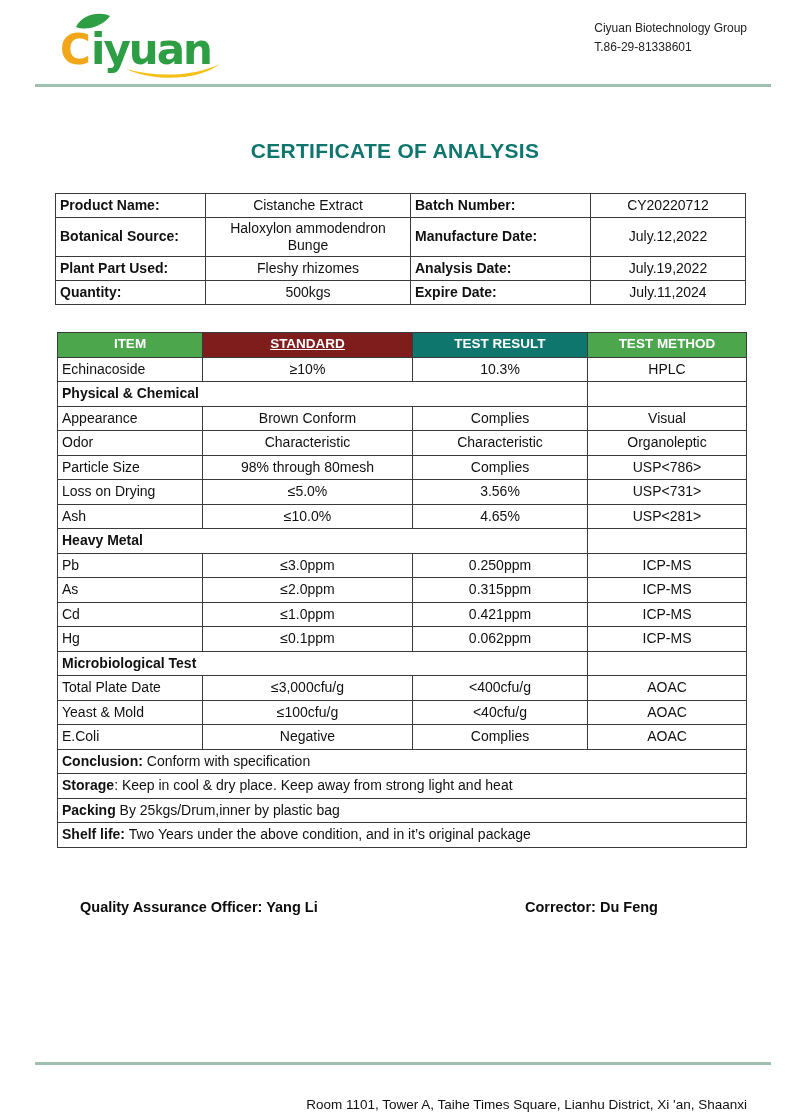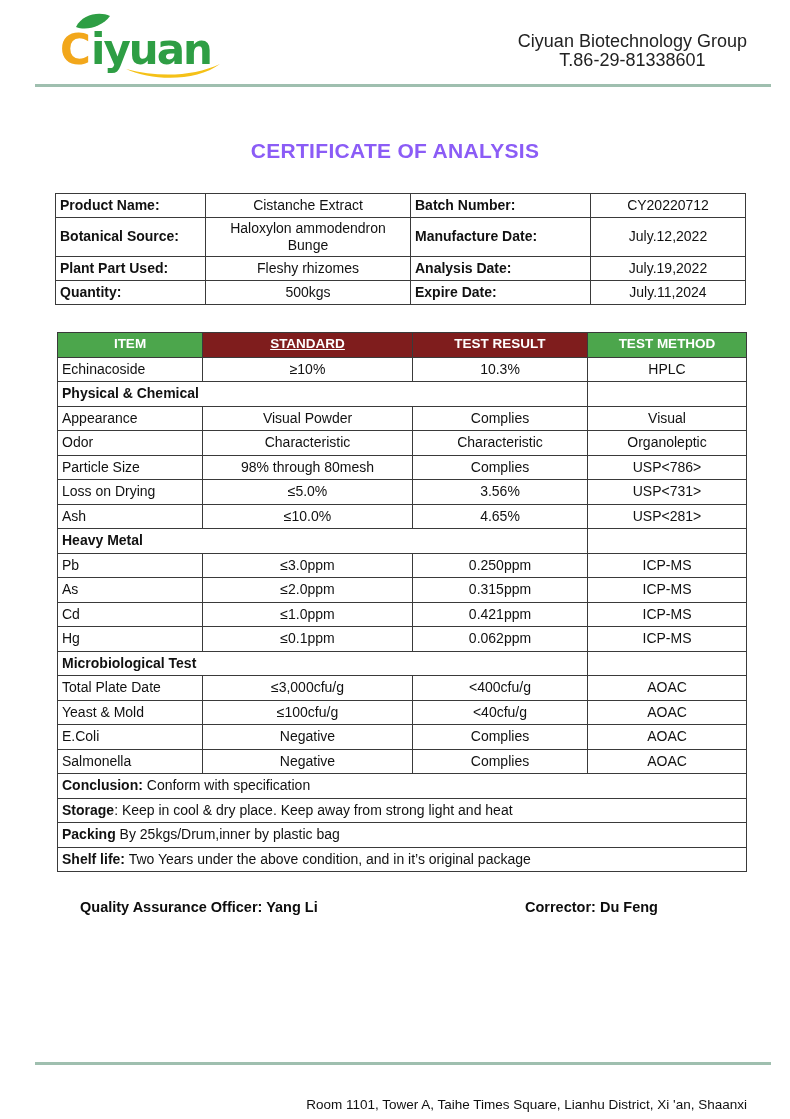"Ciyuan Biotechnology Group" .company-info { font-size: 18px -> 12px; text-align: center -> left; top: 32px -> 19px }
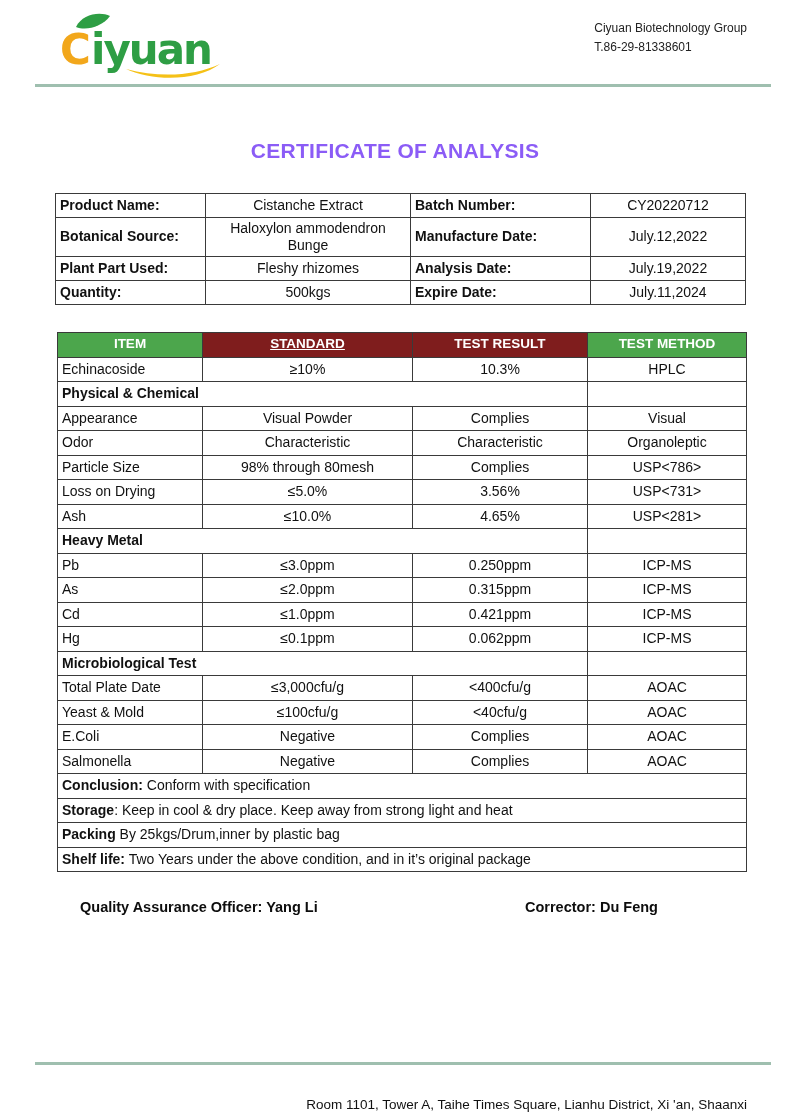"CERTIFICATE OF ANALYSIS" .title { color: #8b5cf6 -> #0f766e }
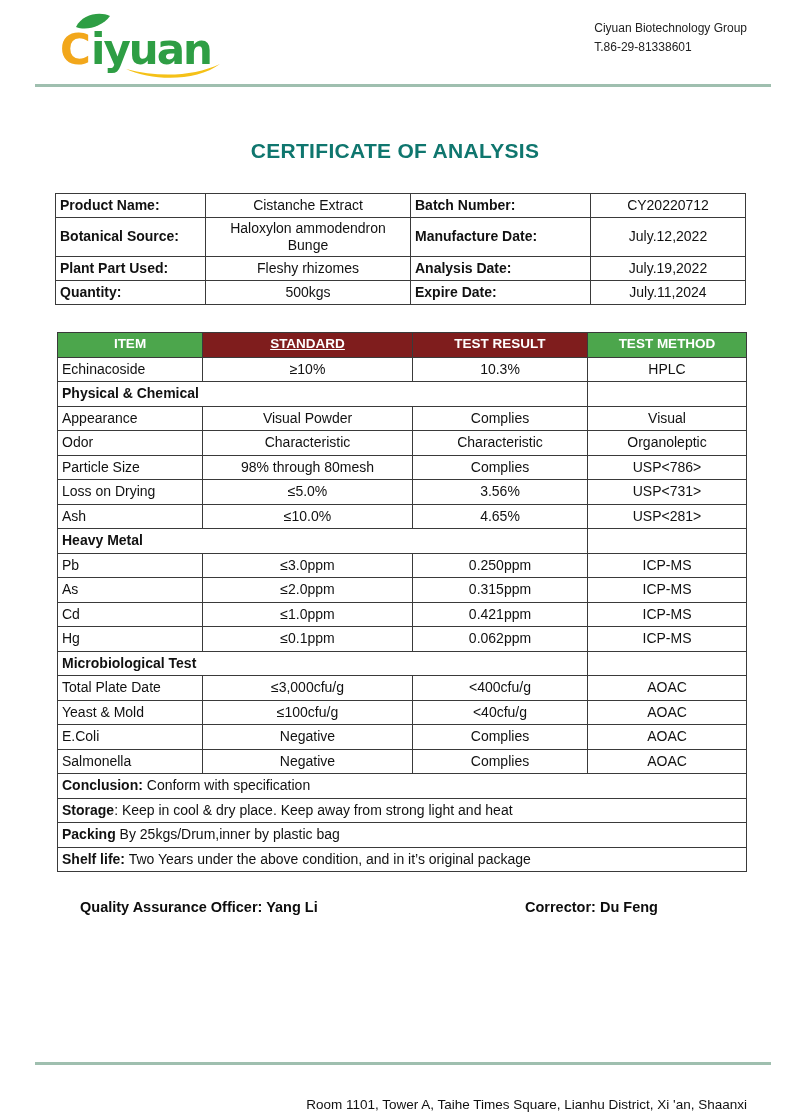"TEST RESULT" th { background: #7f1d1d -> #0f766e }
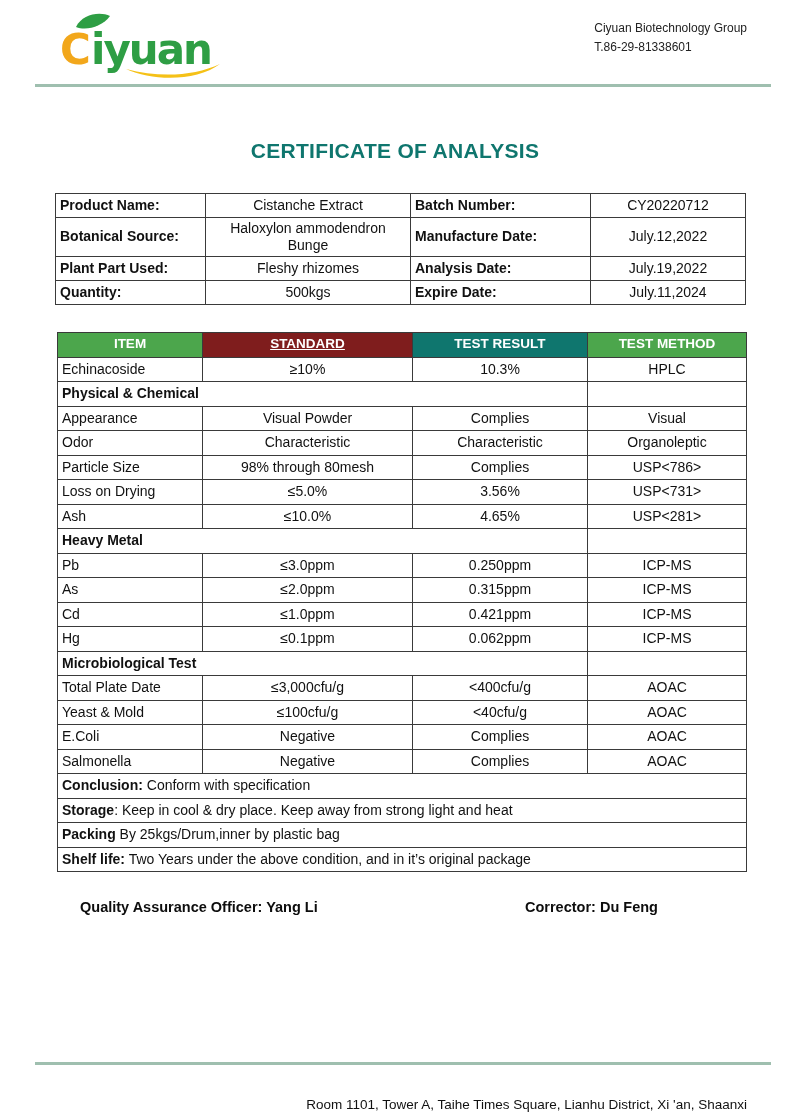"Visual Powder" td.mid { text: Visual Powder -> Brown Conform }
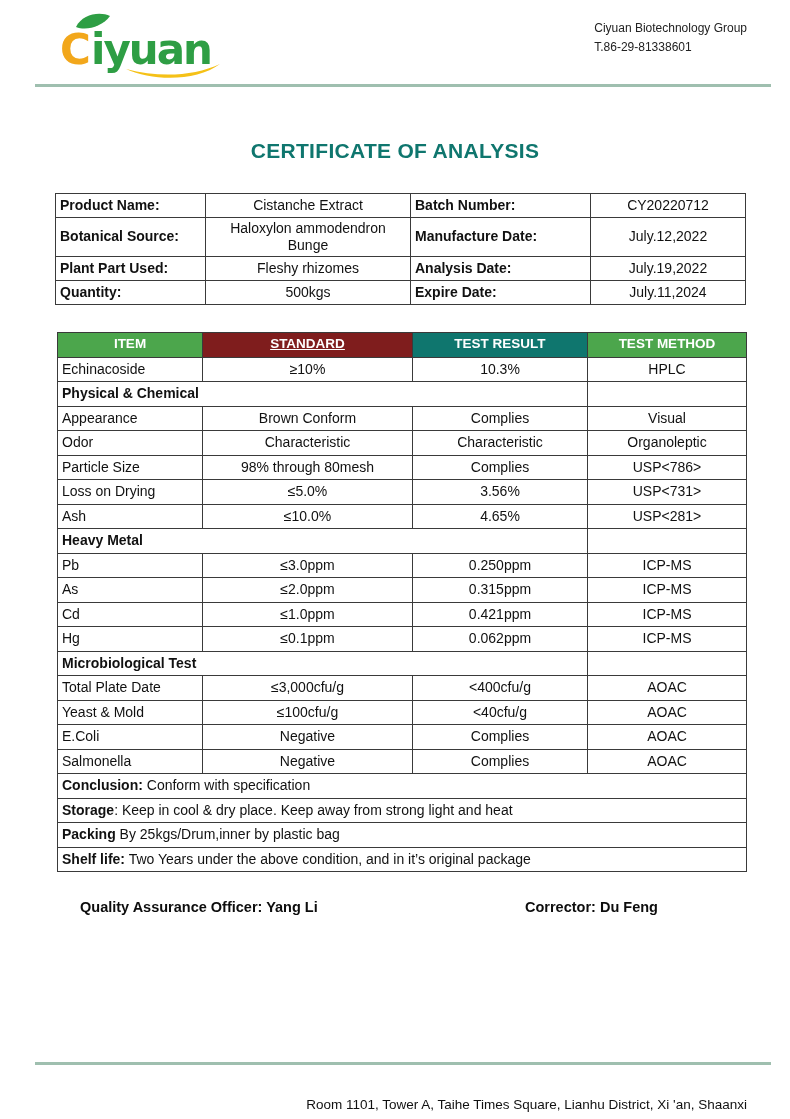"Salmonella" tr { html: <tr> <td>Salmonella</td> <td>Negative</td> <td>Complies</td> <td>AOAC</td> </tr> -> none }
